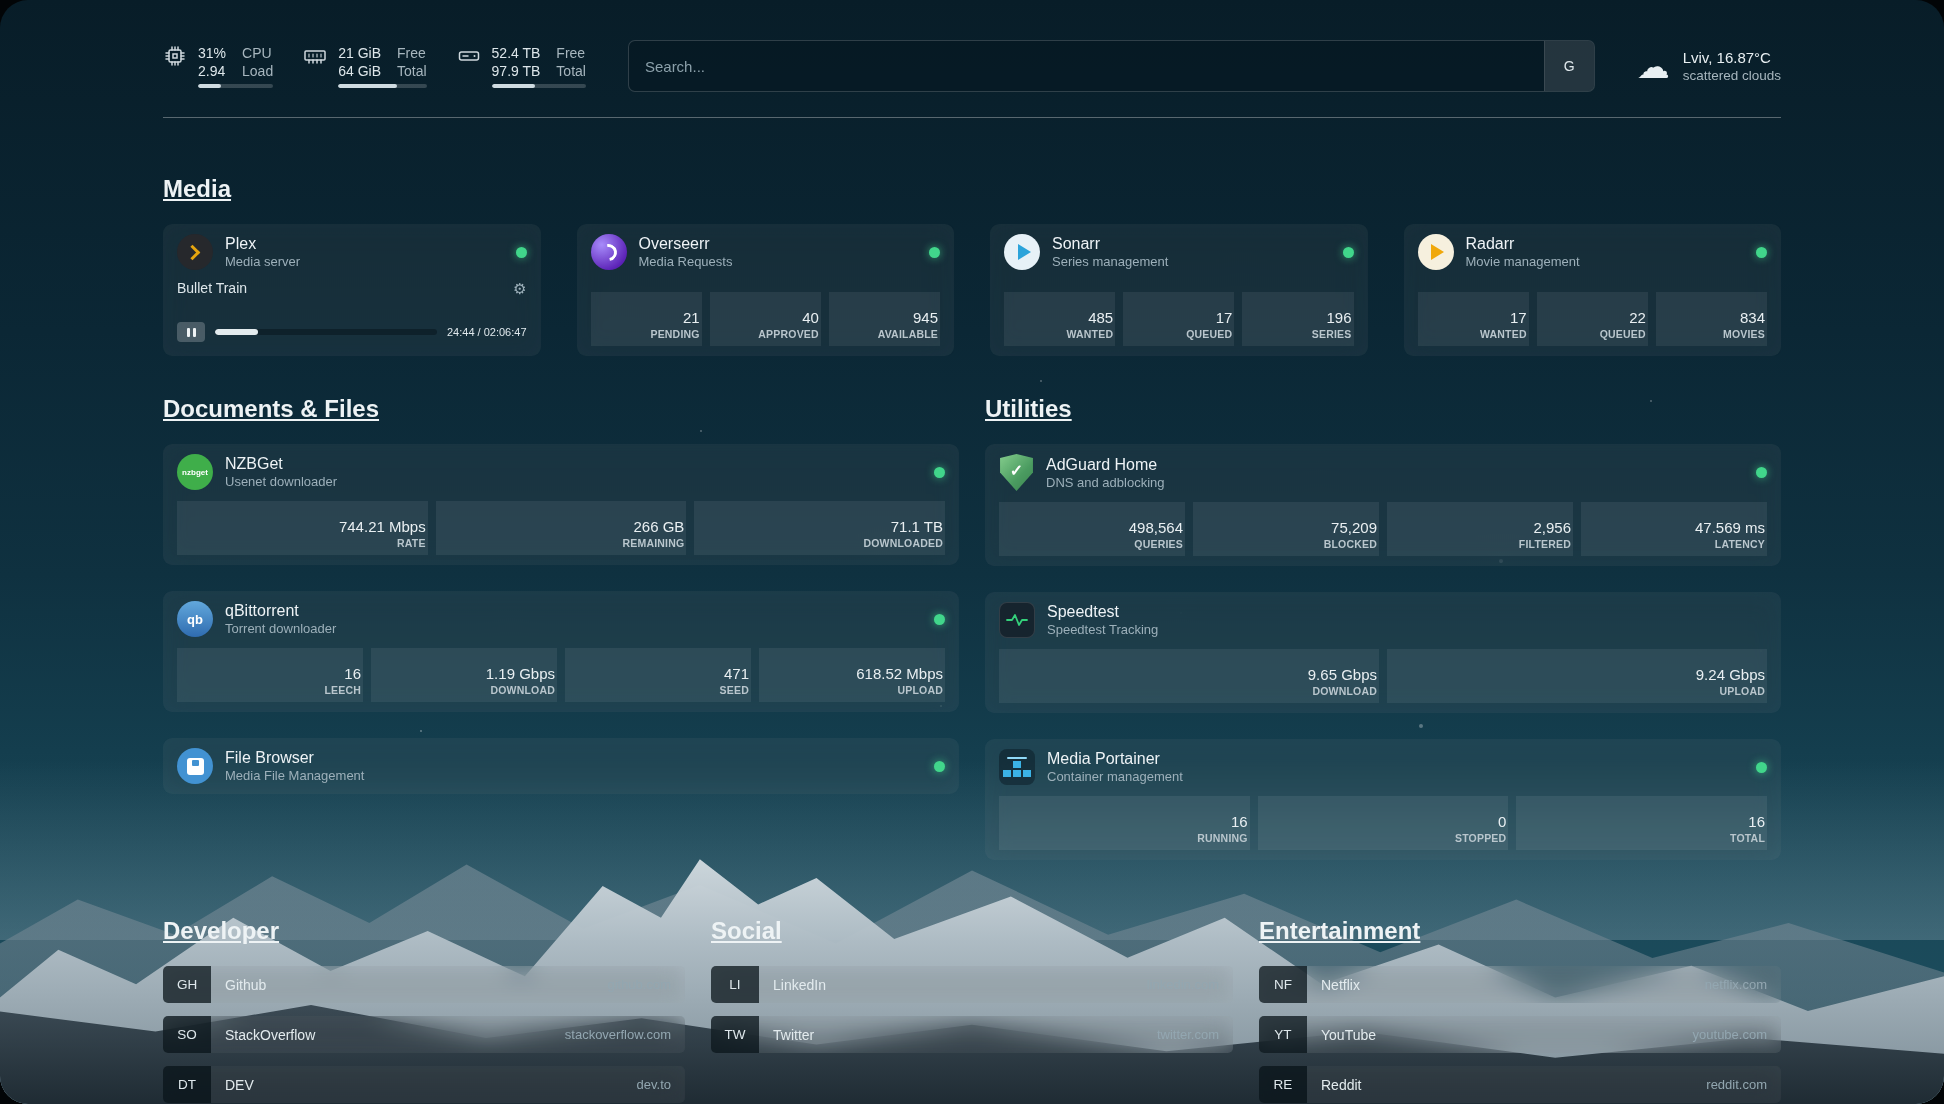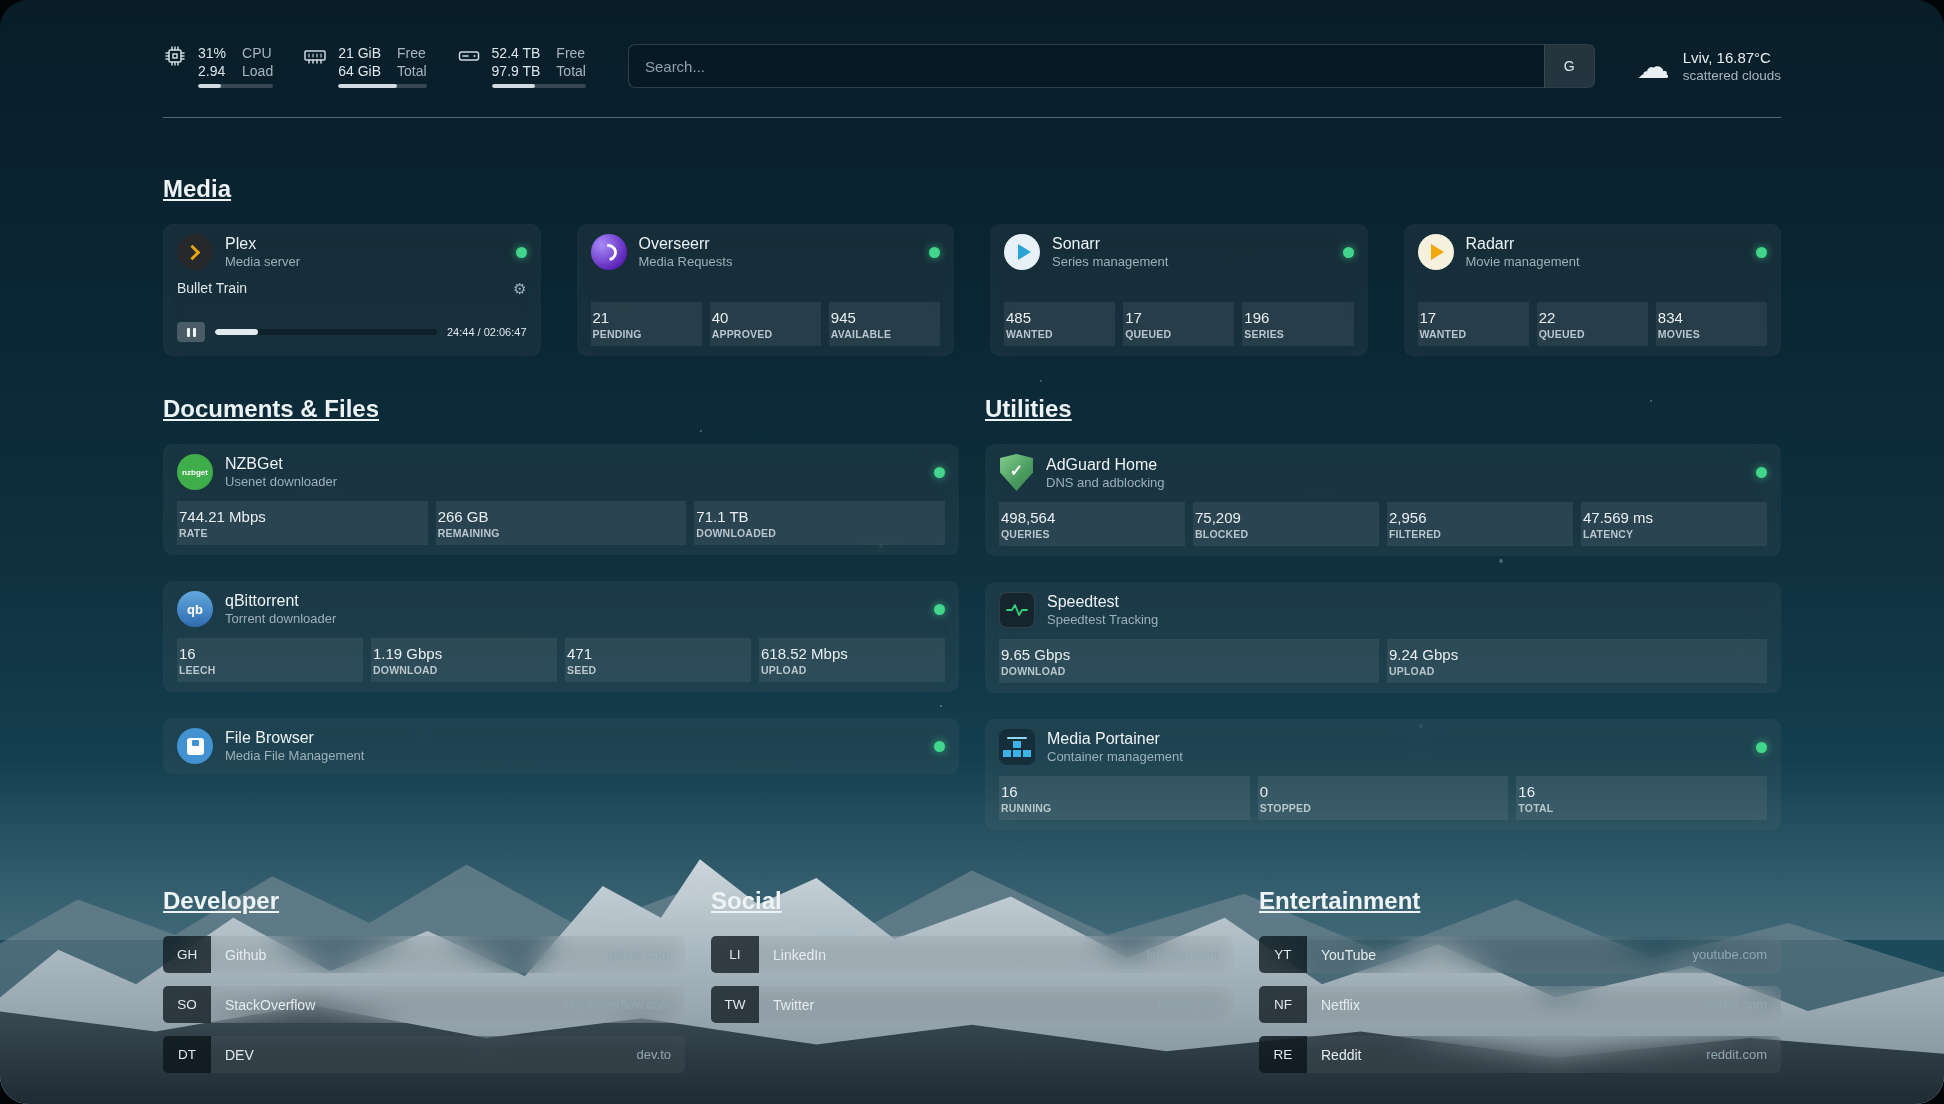"Search..." .search { height: 44px -> 52px }
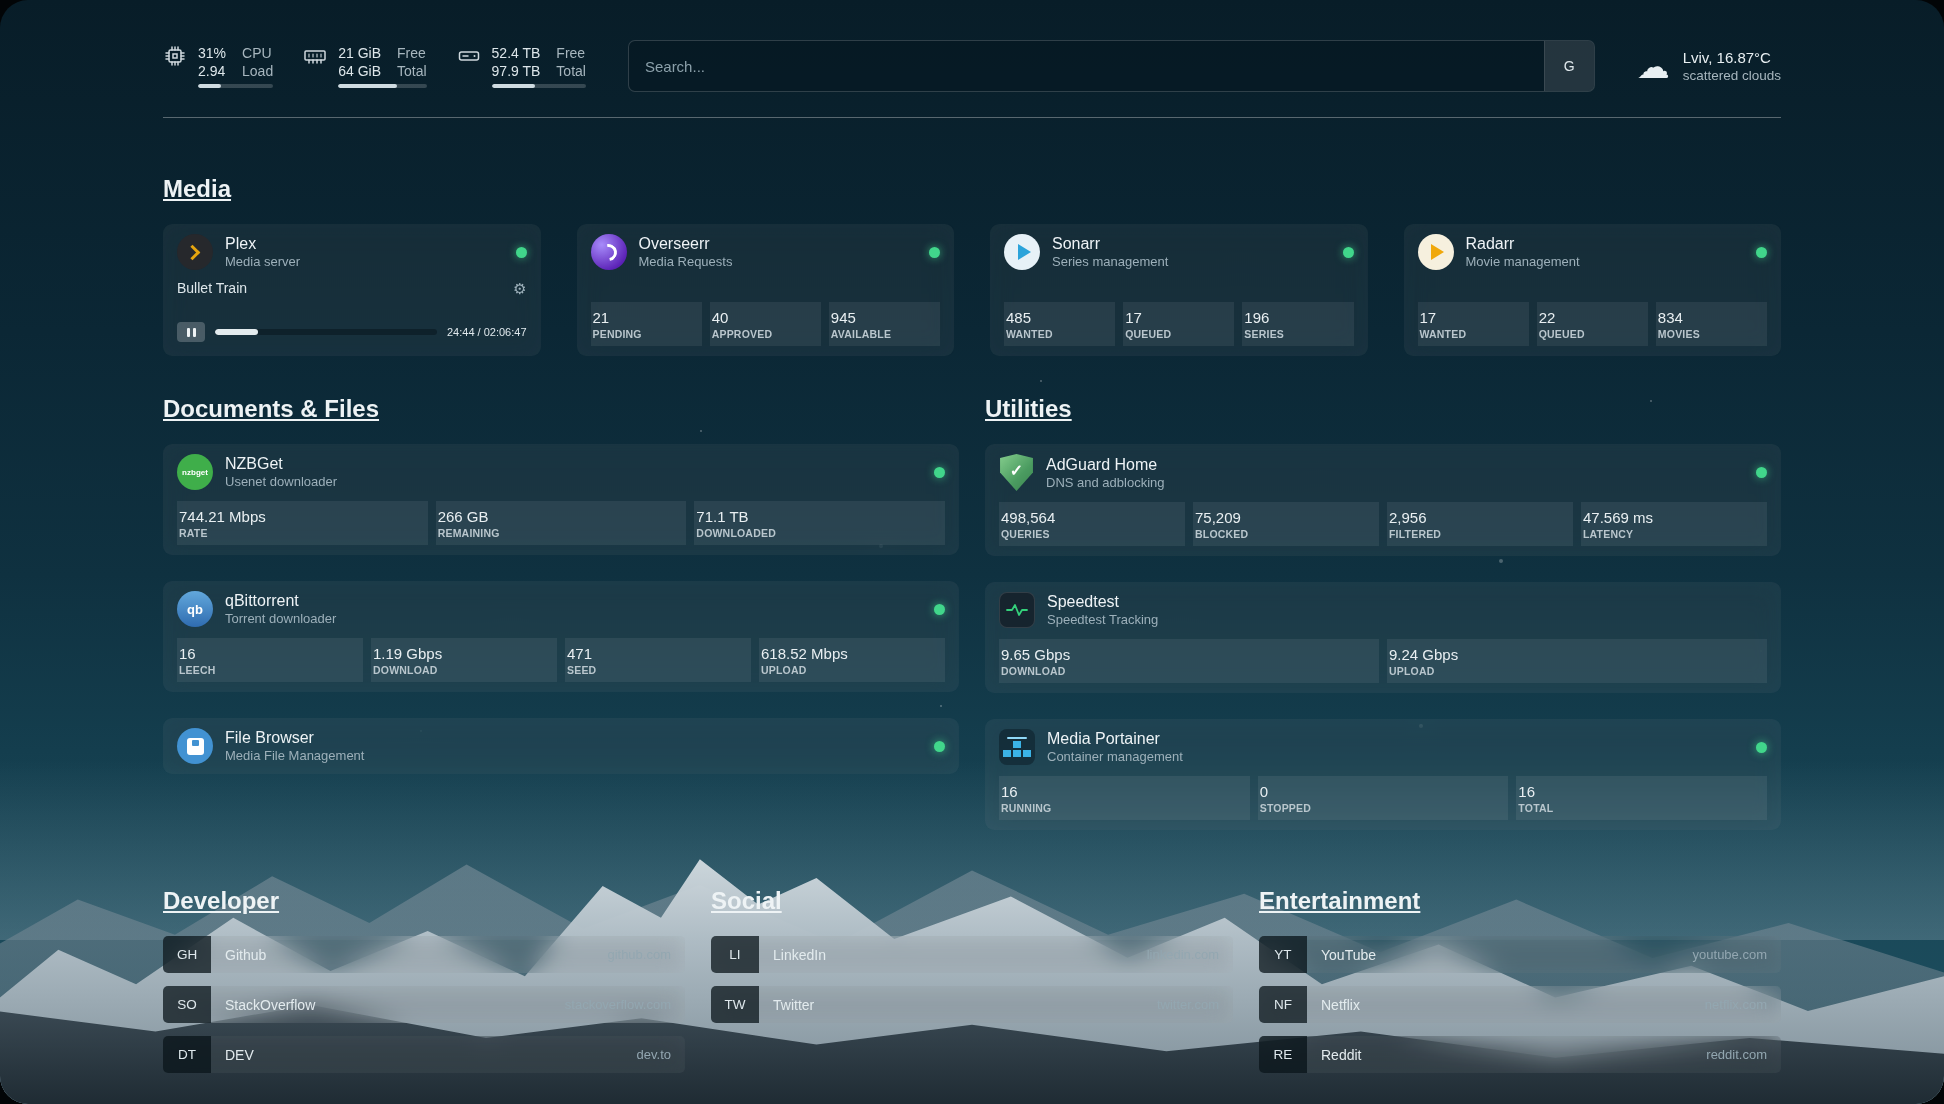"21" .stat { padding: 7px 2px 6px -> 17px 2px 6px; text-align: left -> right }
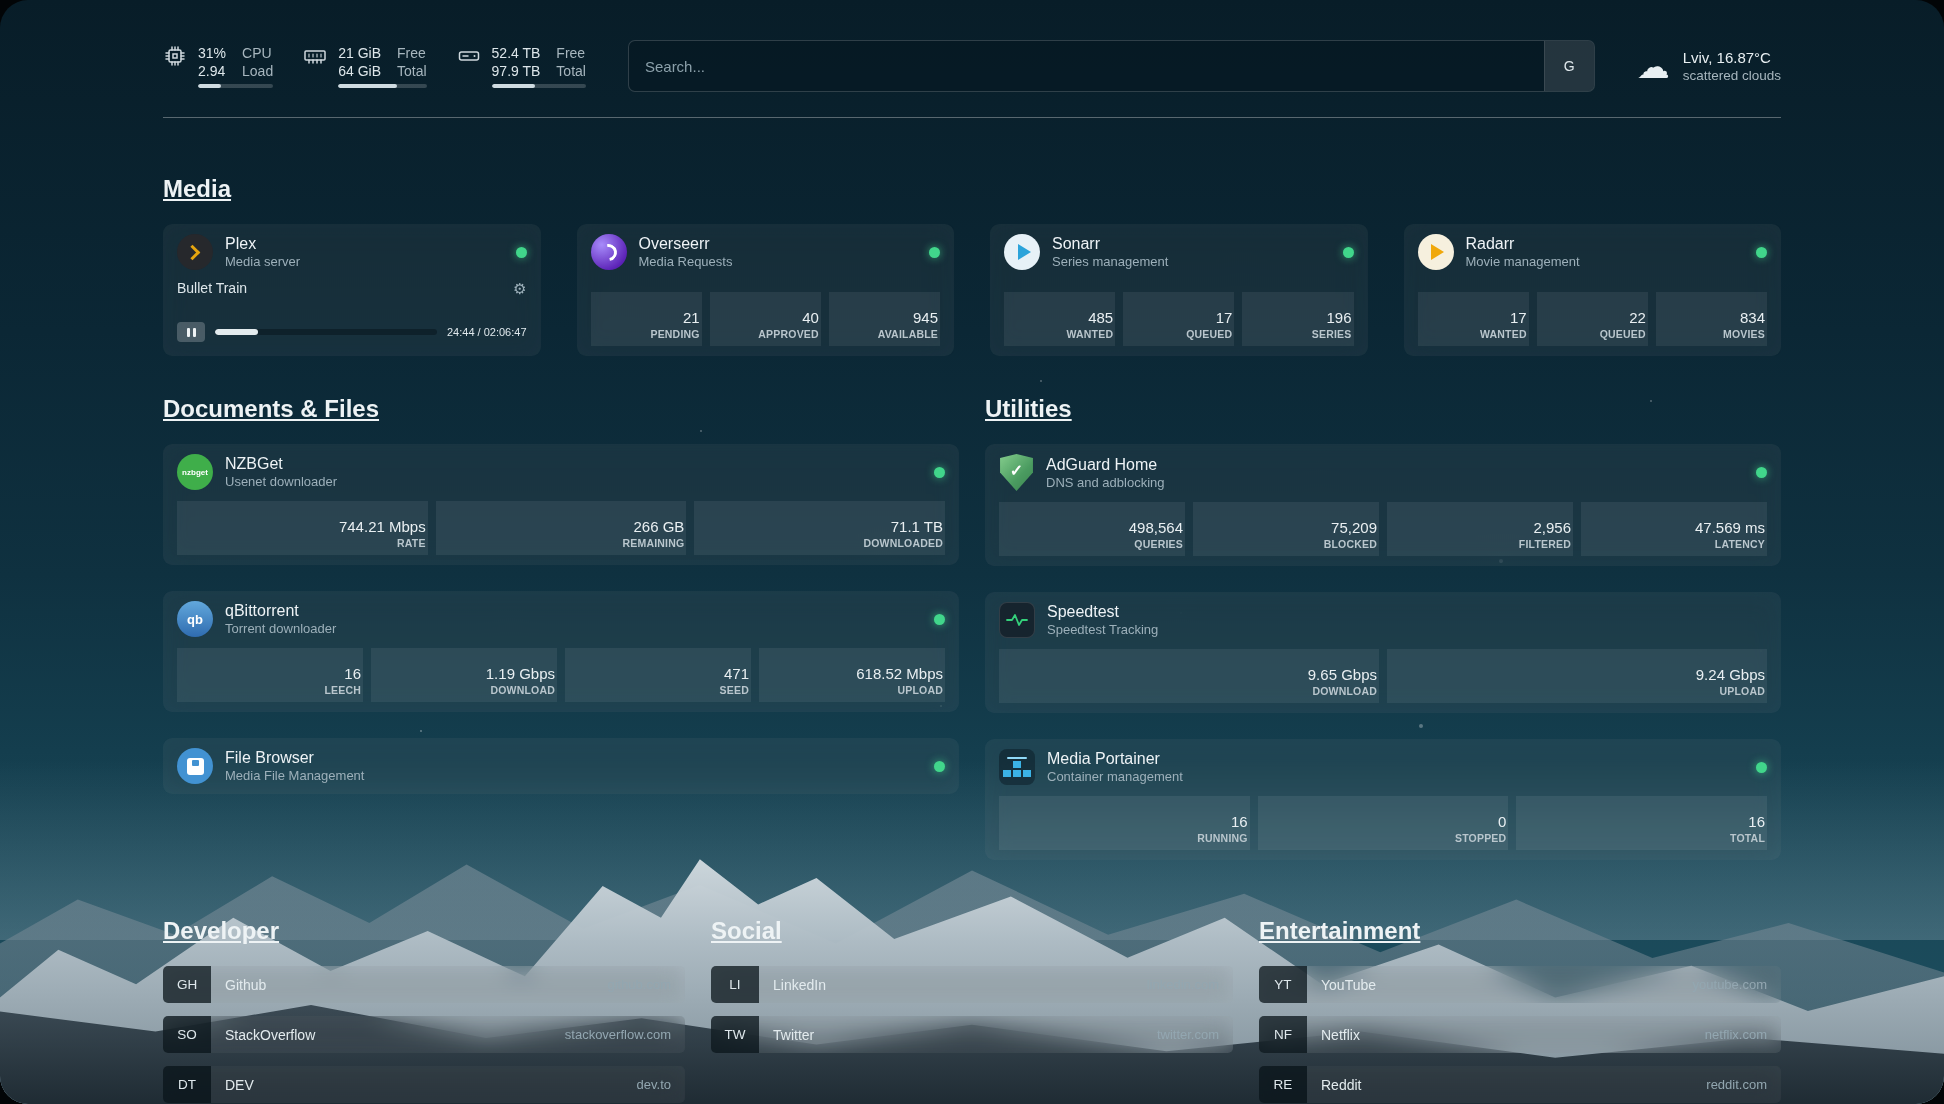"YT" div.bm { order: before "NF" -> after "NF" }
